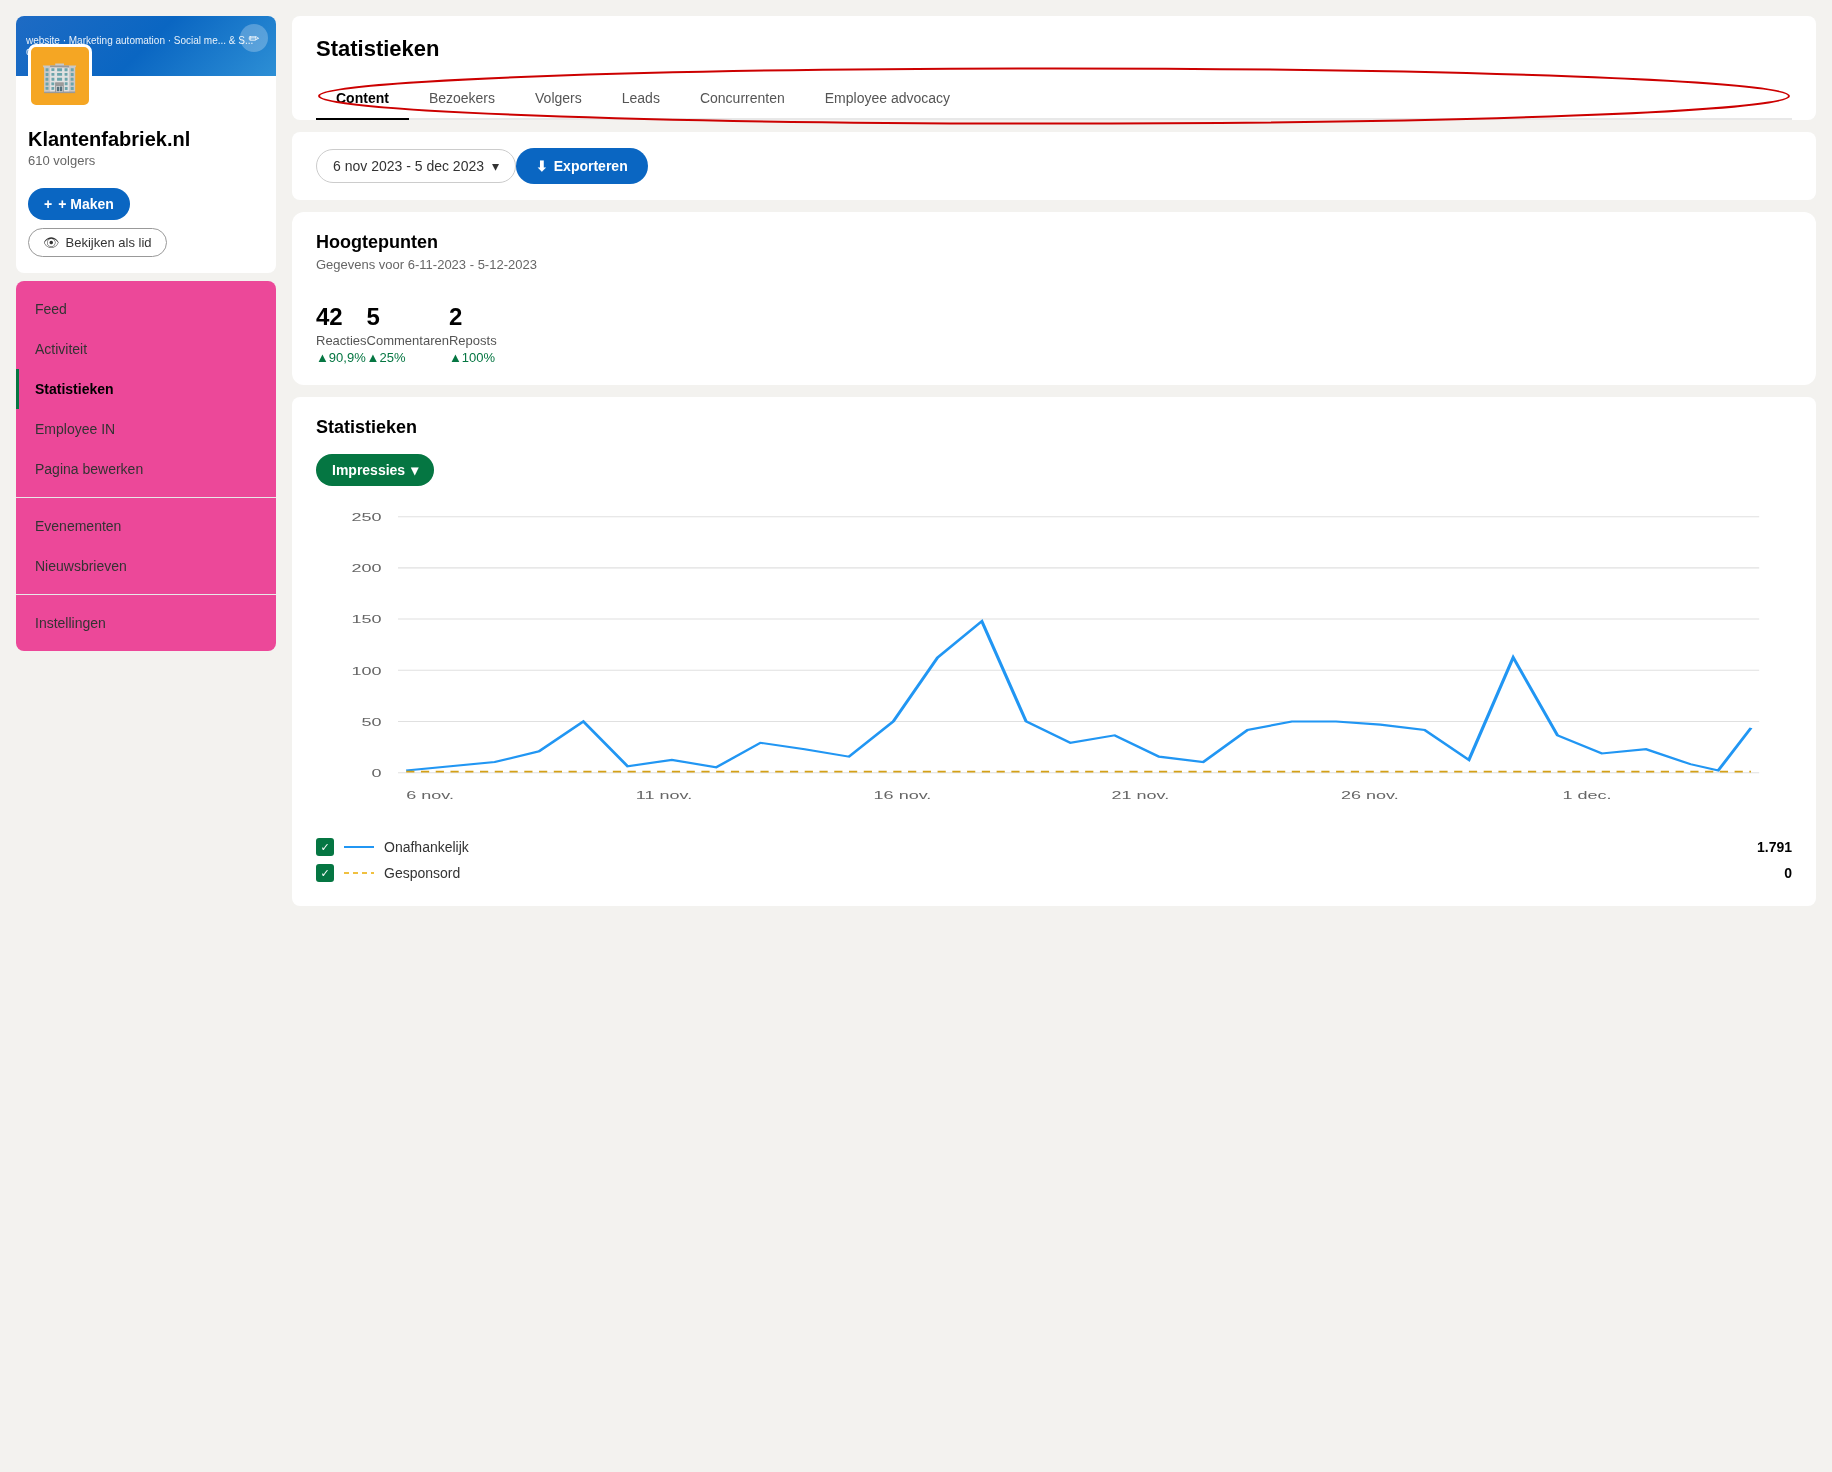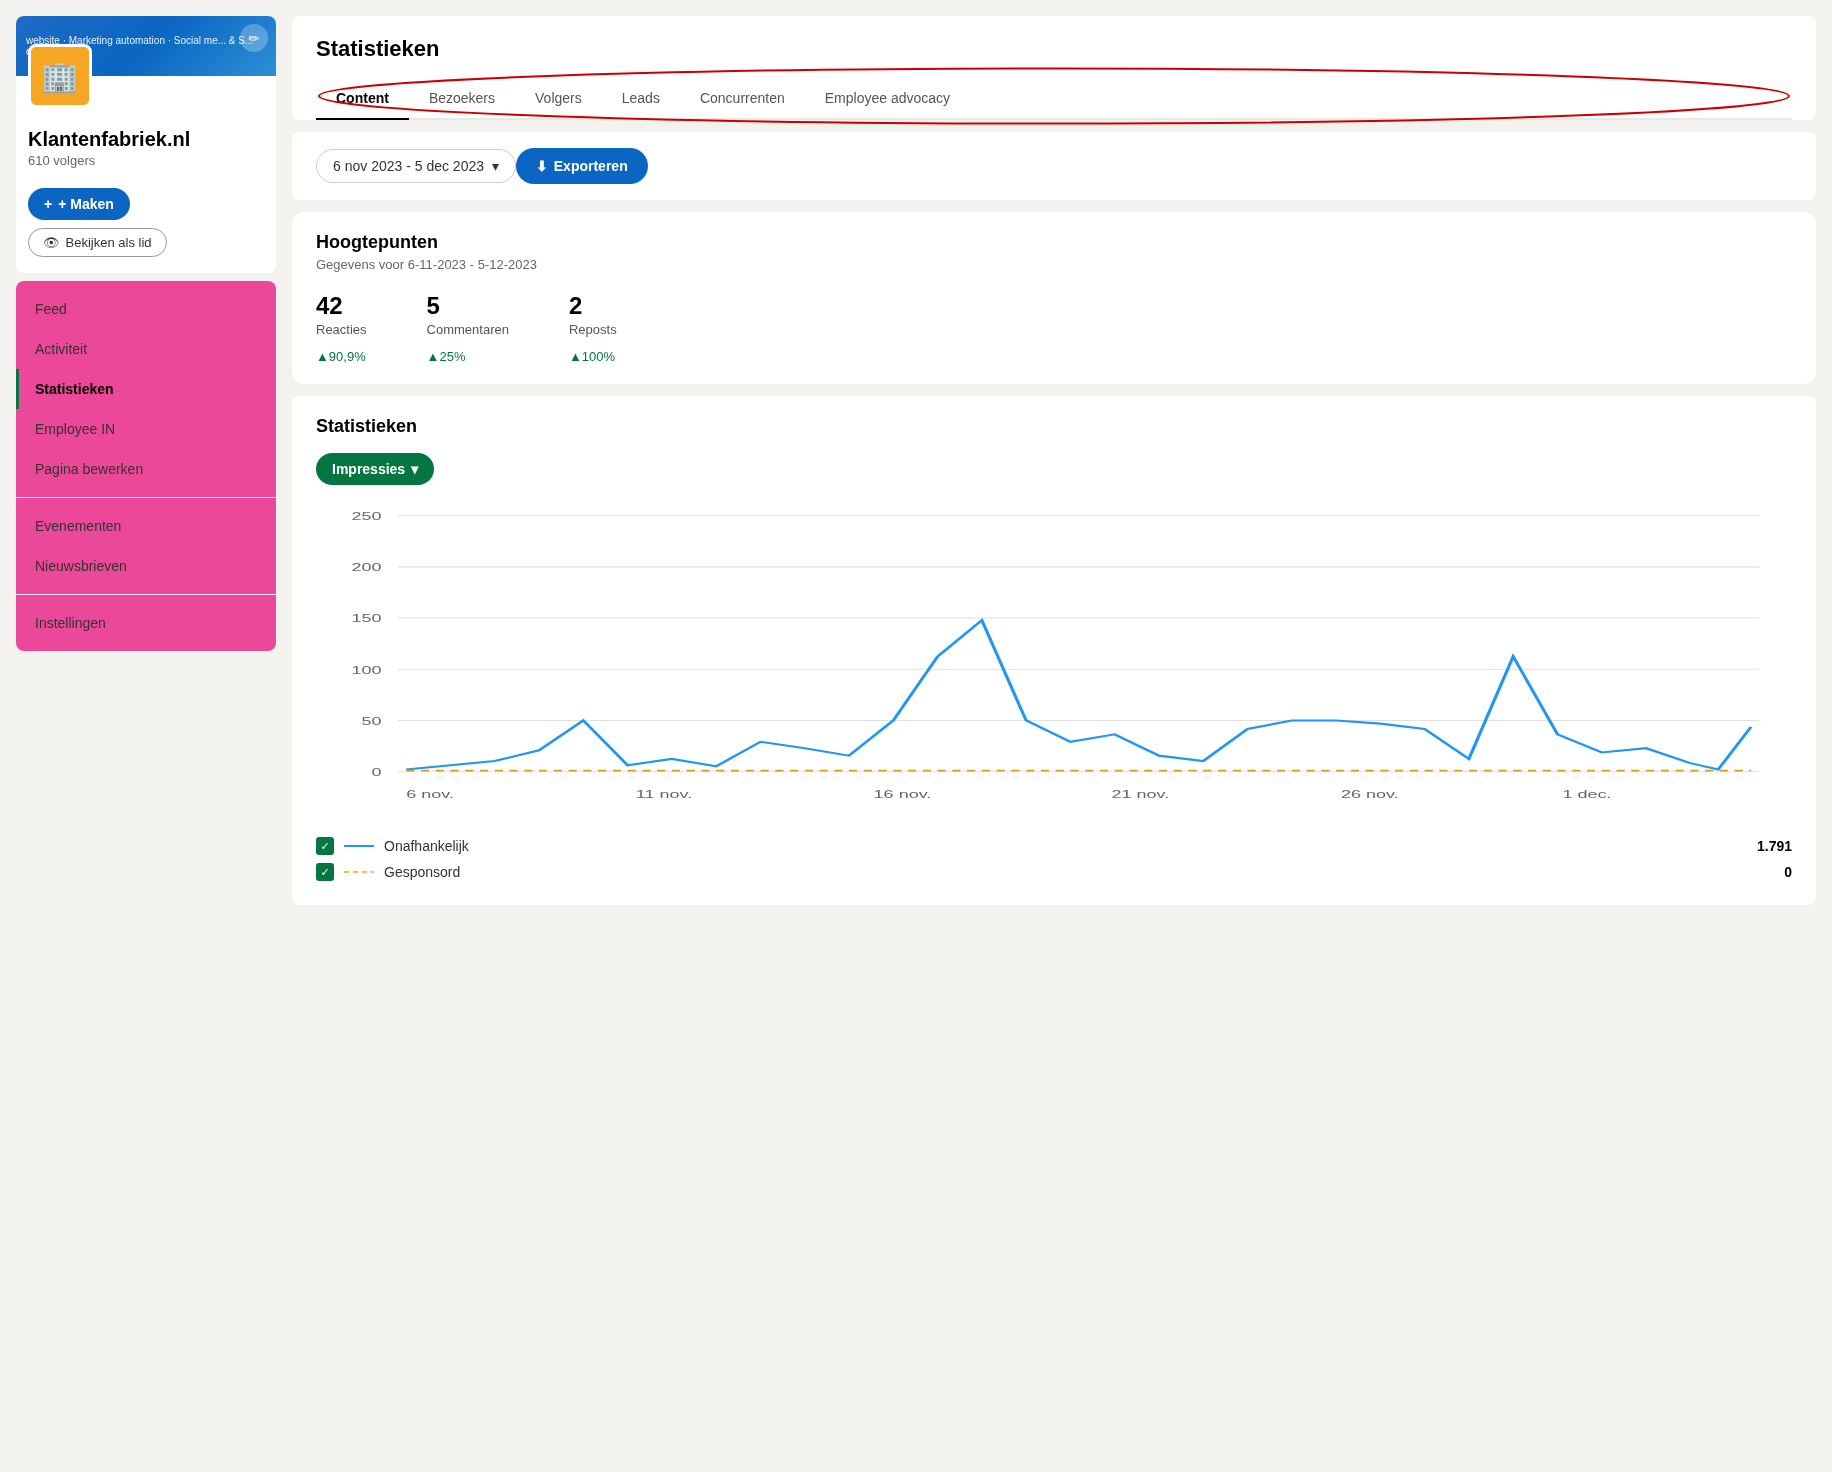"Gegevens voor 6-11-2023 - 5-12-2023" .highlights-subtitle { margin-bottom: 20px -> 31px }
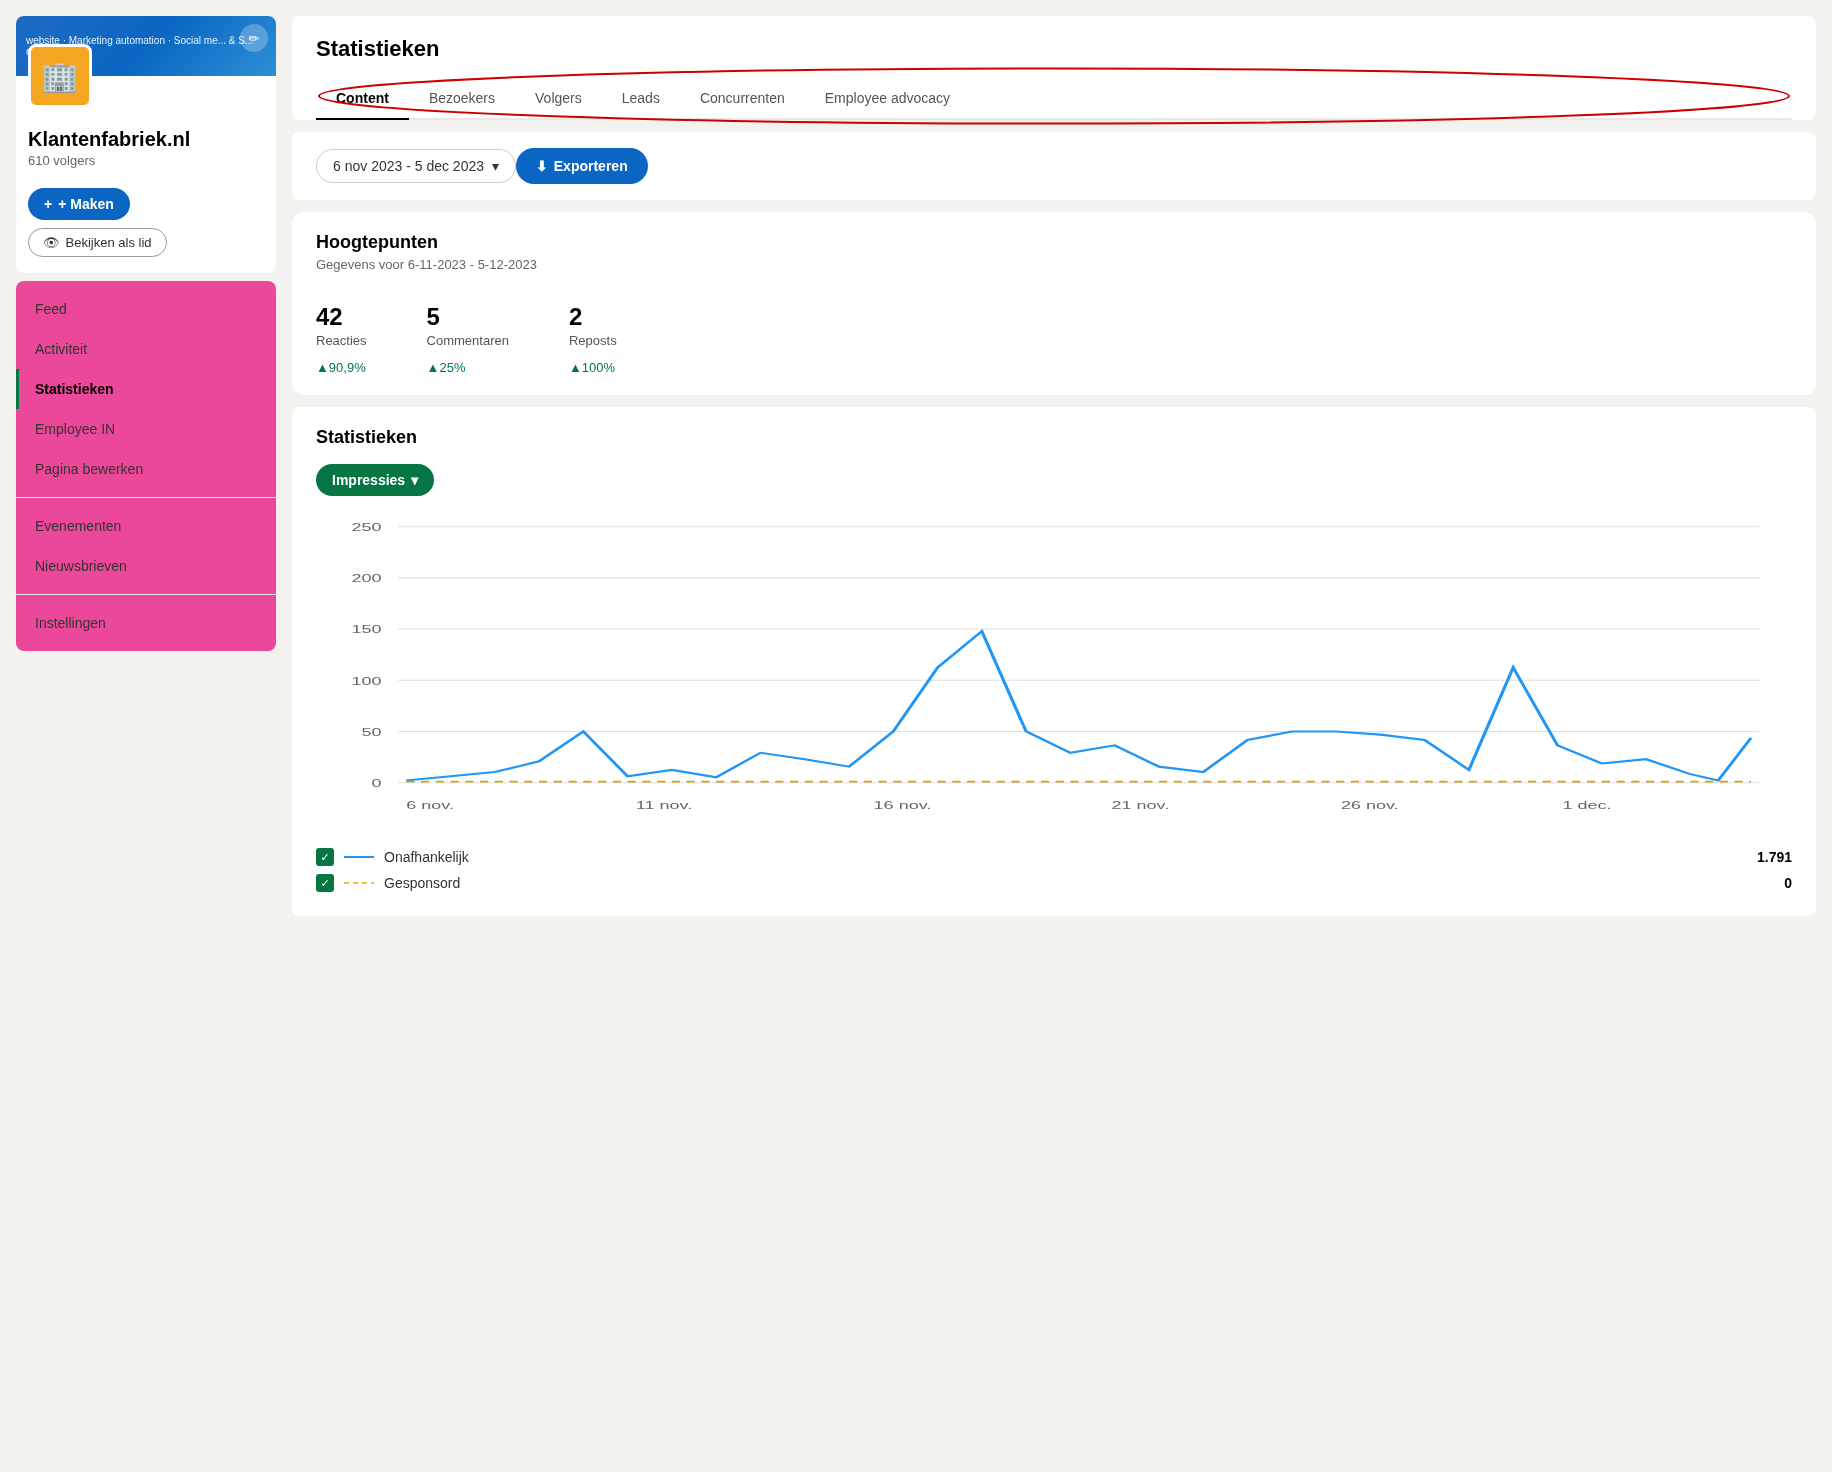"42" .highlights-metrics { gap: 60px -> none }
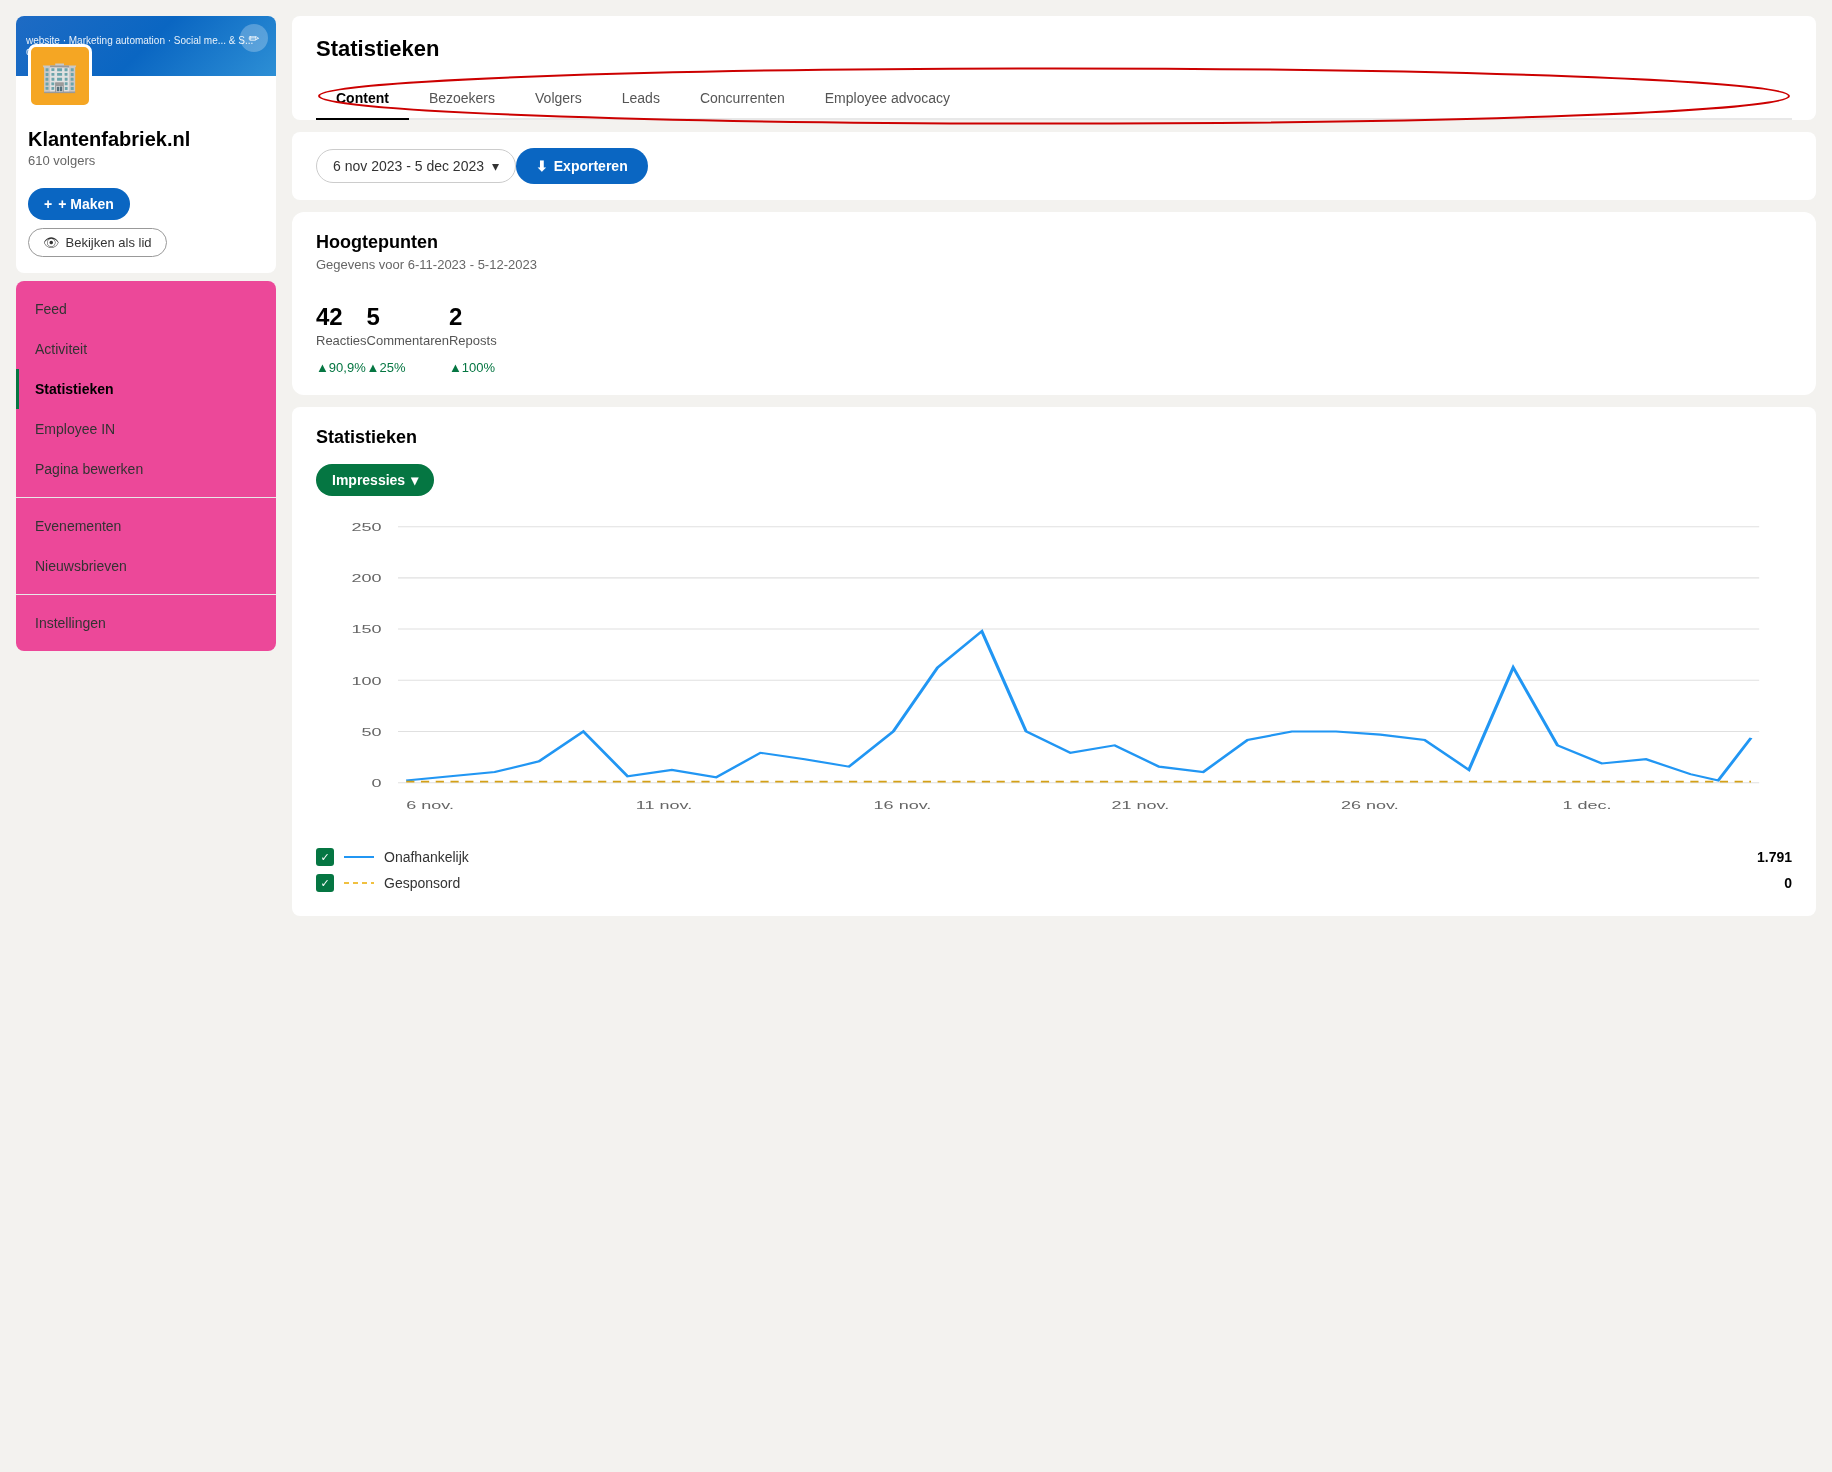"▲90,9%" .metric-change { margin-top: 12px -> 2px }
